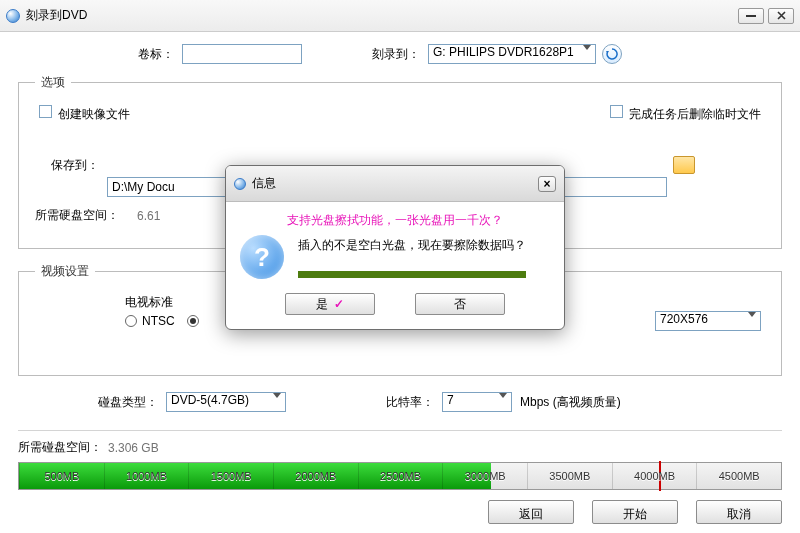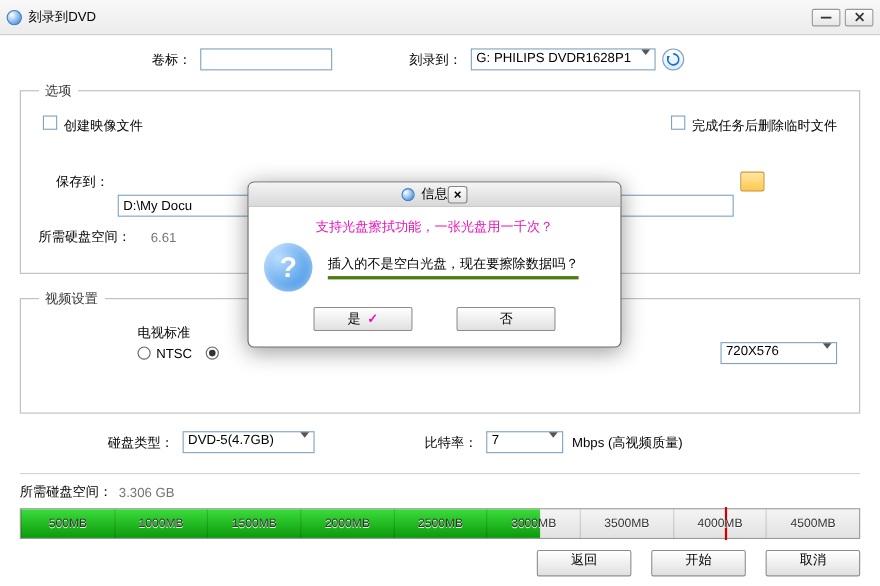"信息" .modal .hdr { height: 22px -> 36px; justify-content: center -> space-between }
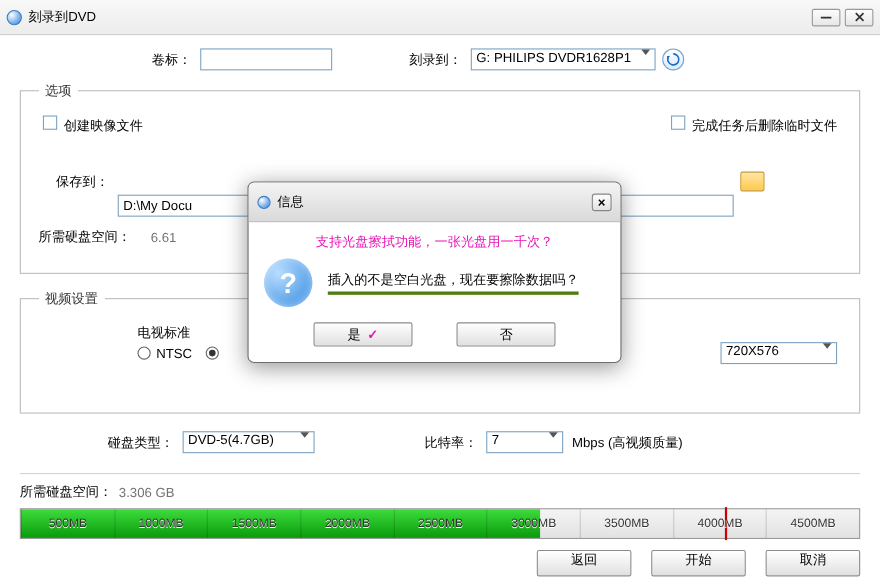"插入的不是空白光盘，现在要擦除数据吗？" .qtext { border-bottom: 3px solid #4d7c0f -> 7px solid #4d7c0f; padding-bottom: 2px -> 17px }
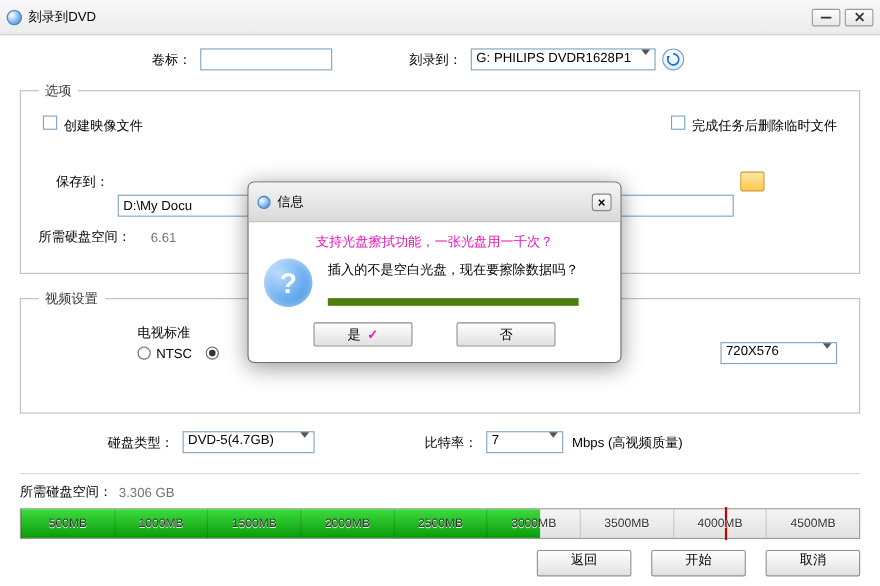"返回" .btn { align-items: flex-start -> flex-end }
